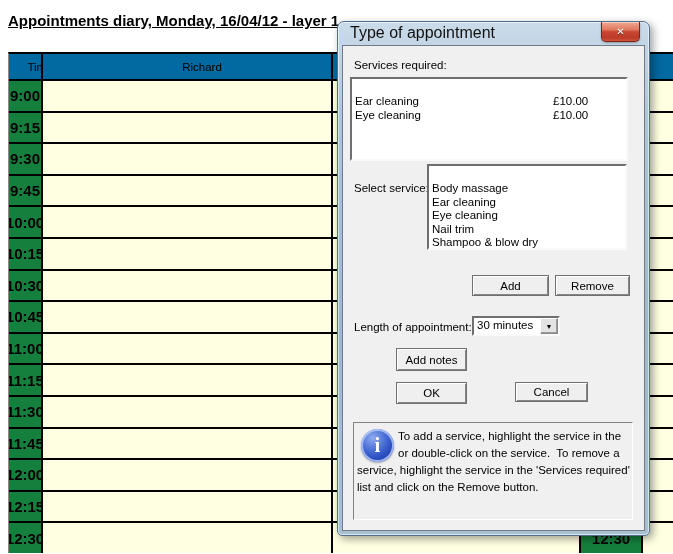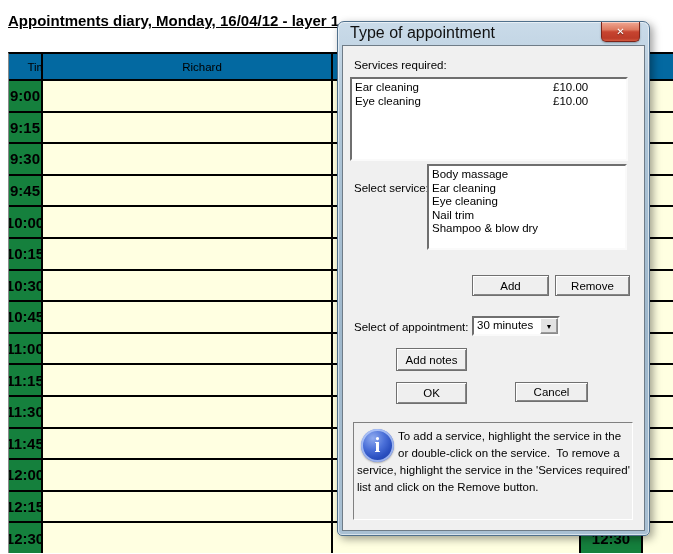"Ear cleaning £10.00" .listbox { padding: 2px 0 0 3px -> 16px 0 0 3px }
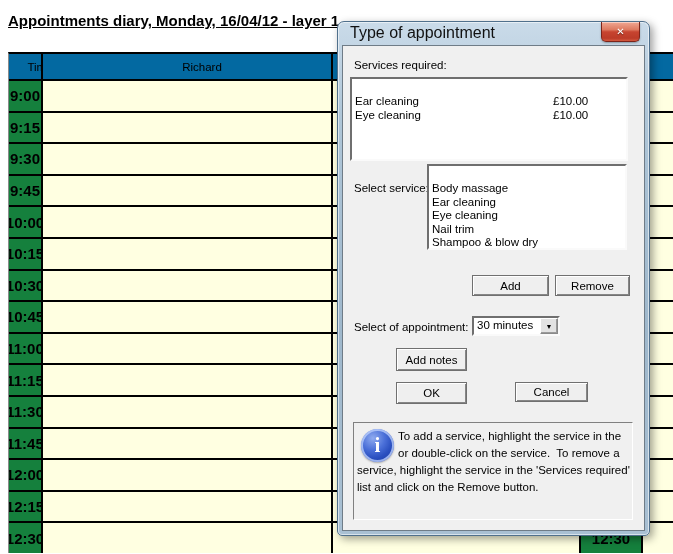"Select of appointment:" div.lbl { text: Select -> Length }
